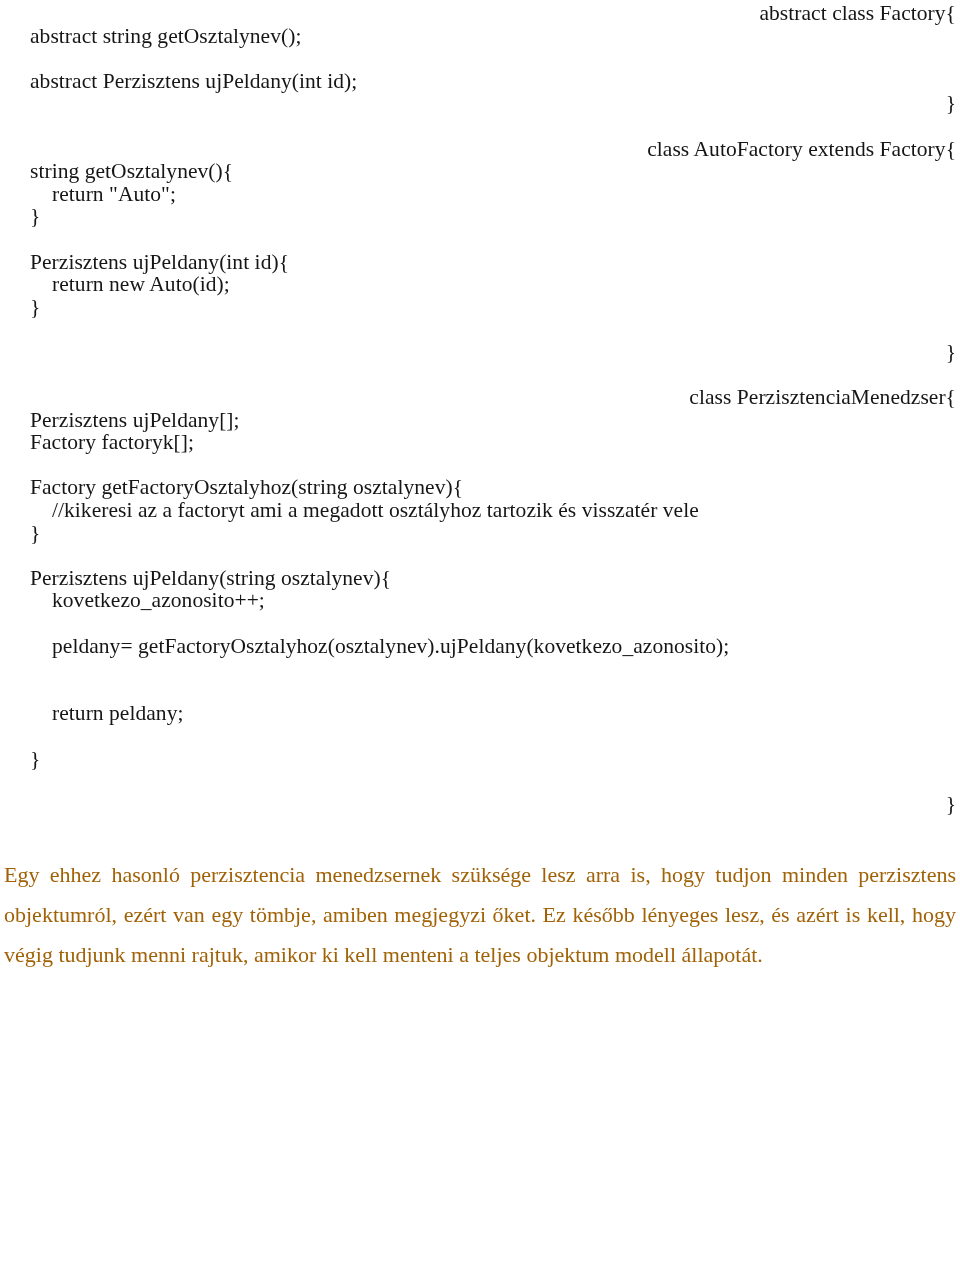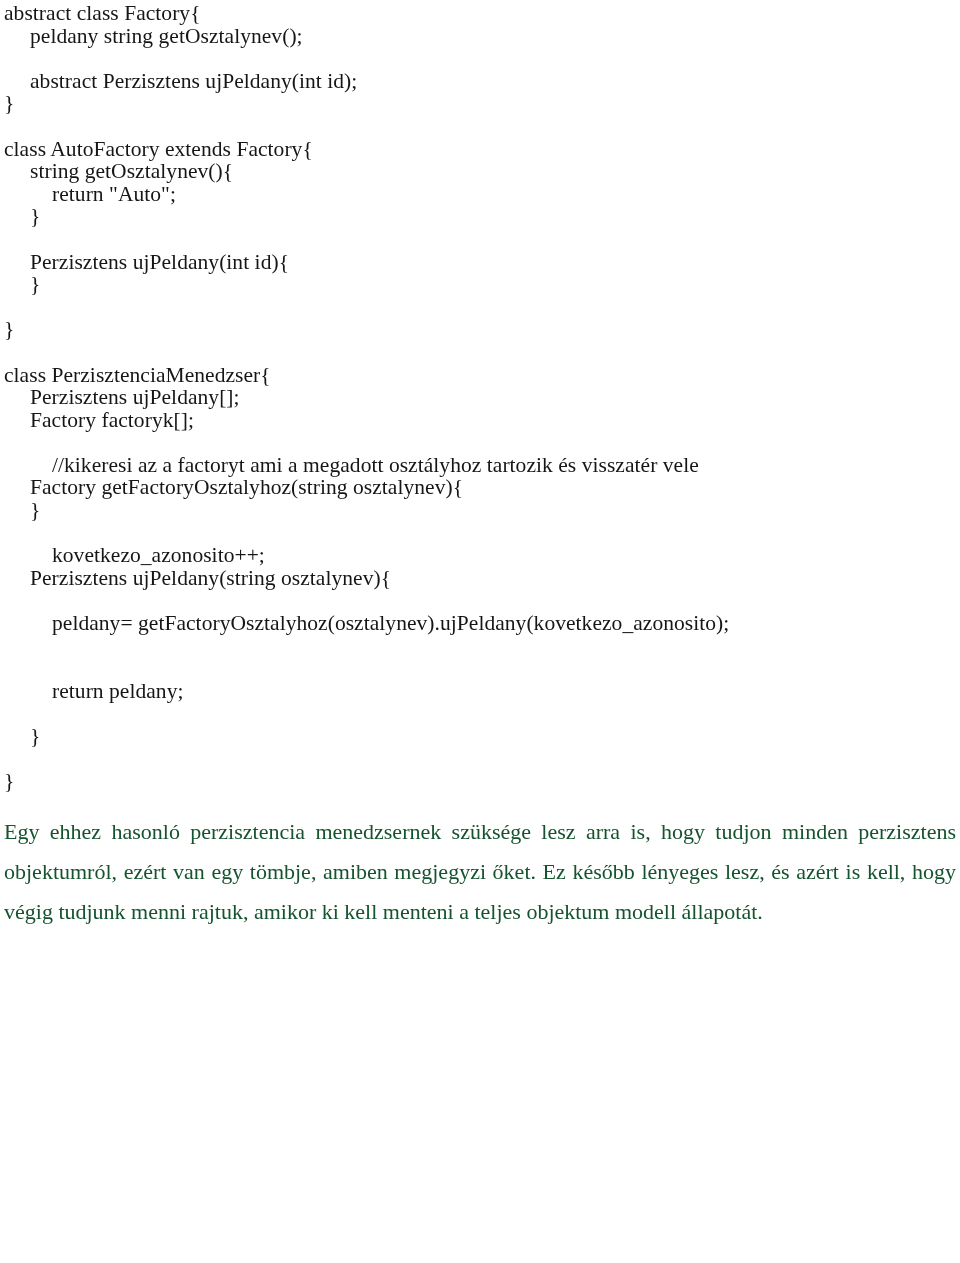"abstract class Factory{" .ind0 { text-align: none -> right }
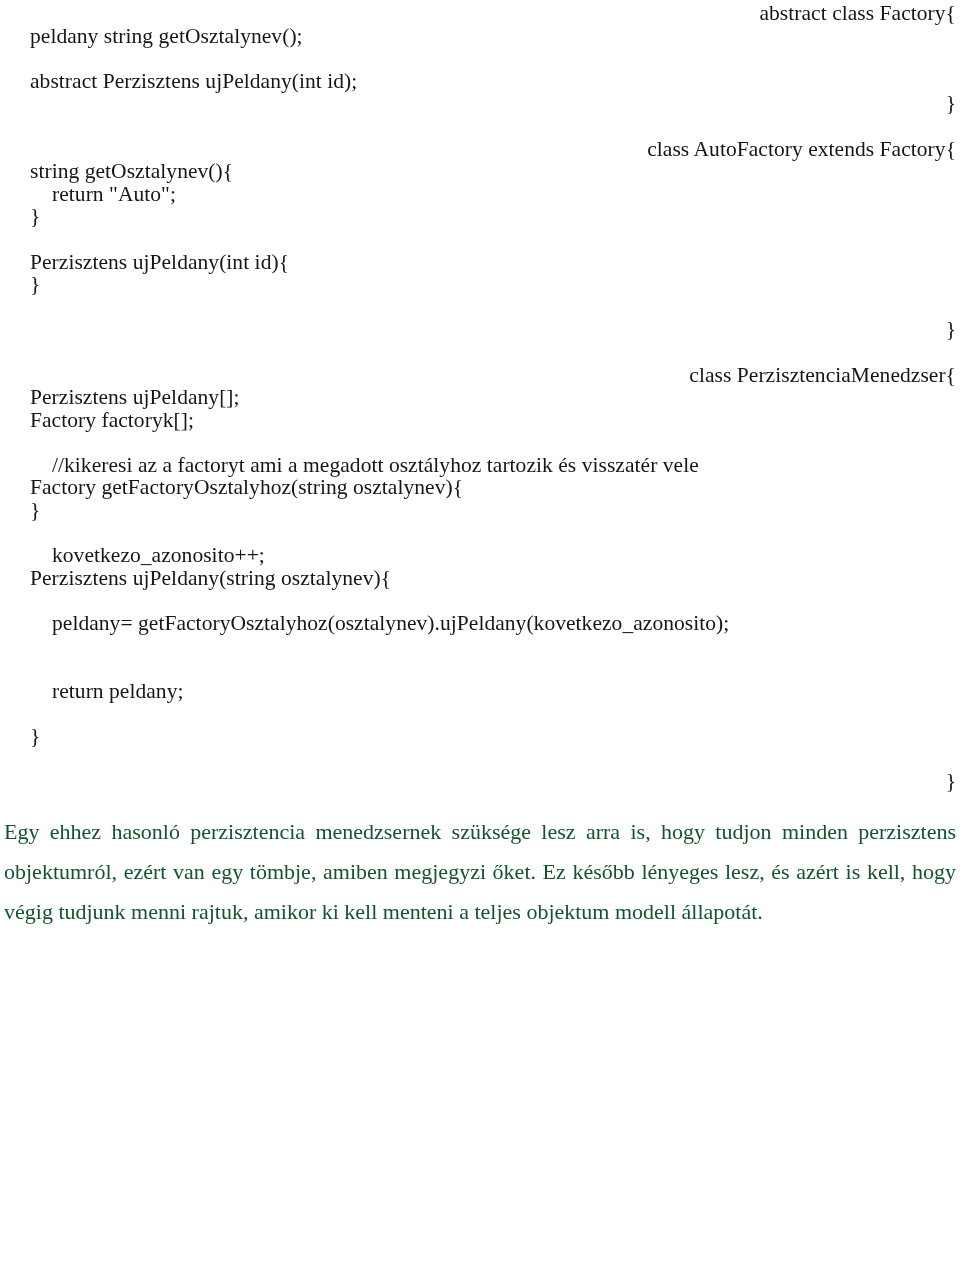"peldany string getOsztalynev();" div.code-line { text: peldany -> abstract }
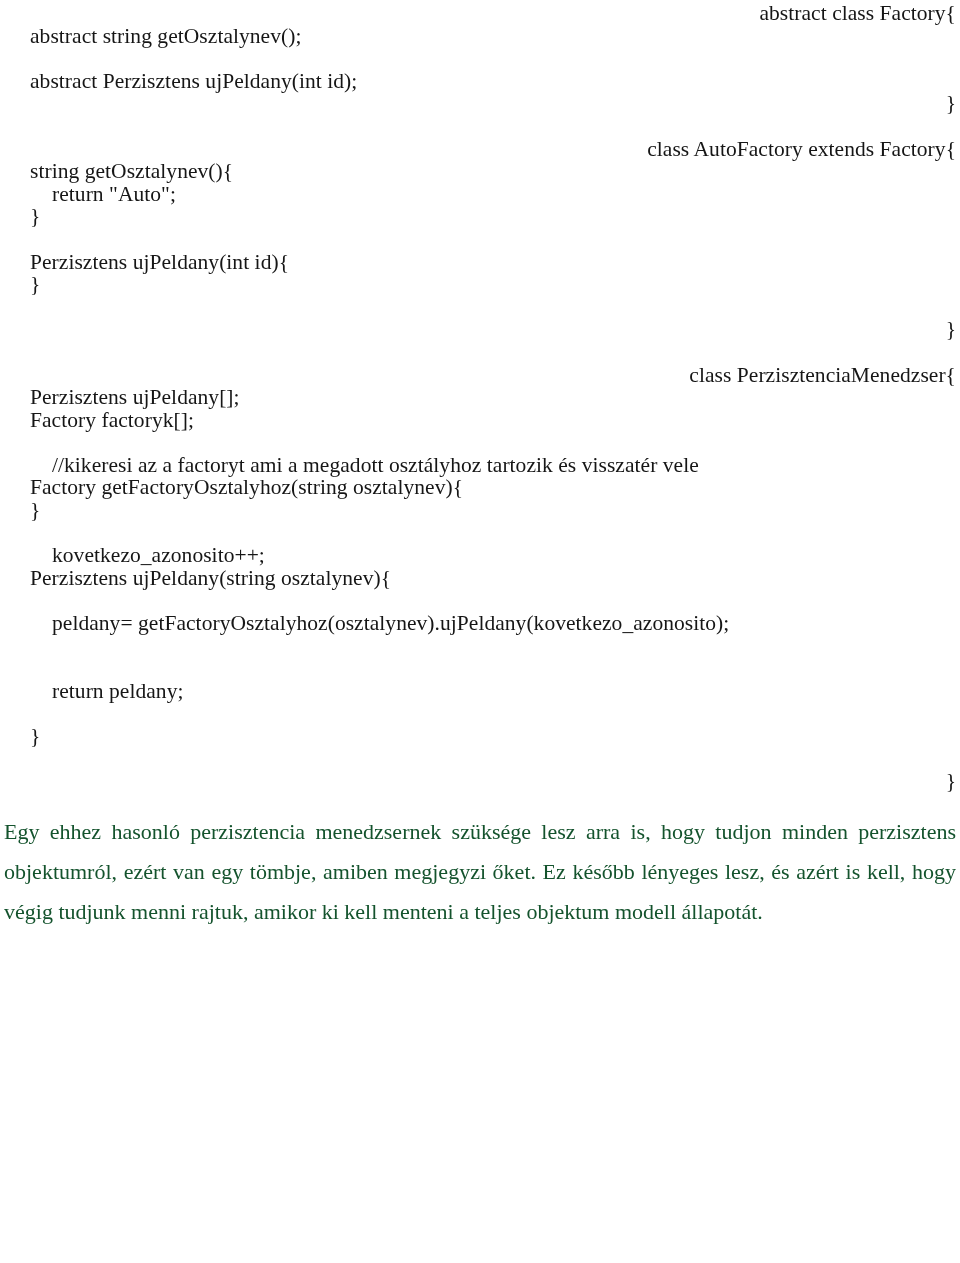"return new Auto(id);" div.code-line { html: none -> <div>return new Auto(id);</div> }
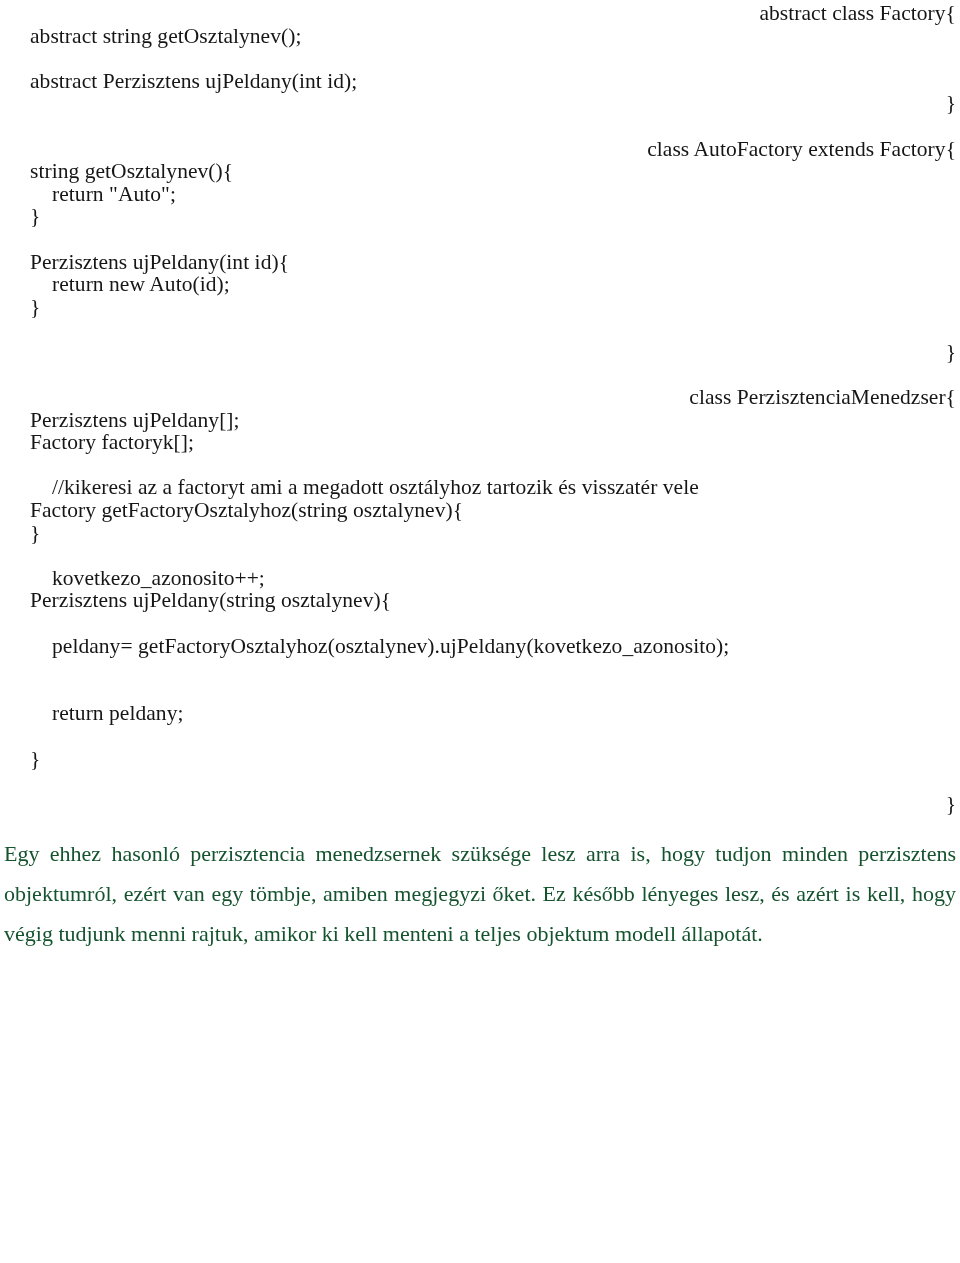"//kikeresi az a factoryt ami" div.code-line { order: before "Factory getFactoryOsztalyhoz(string" -> after "Factory getFactoryOsztalyhoz(string" }
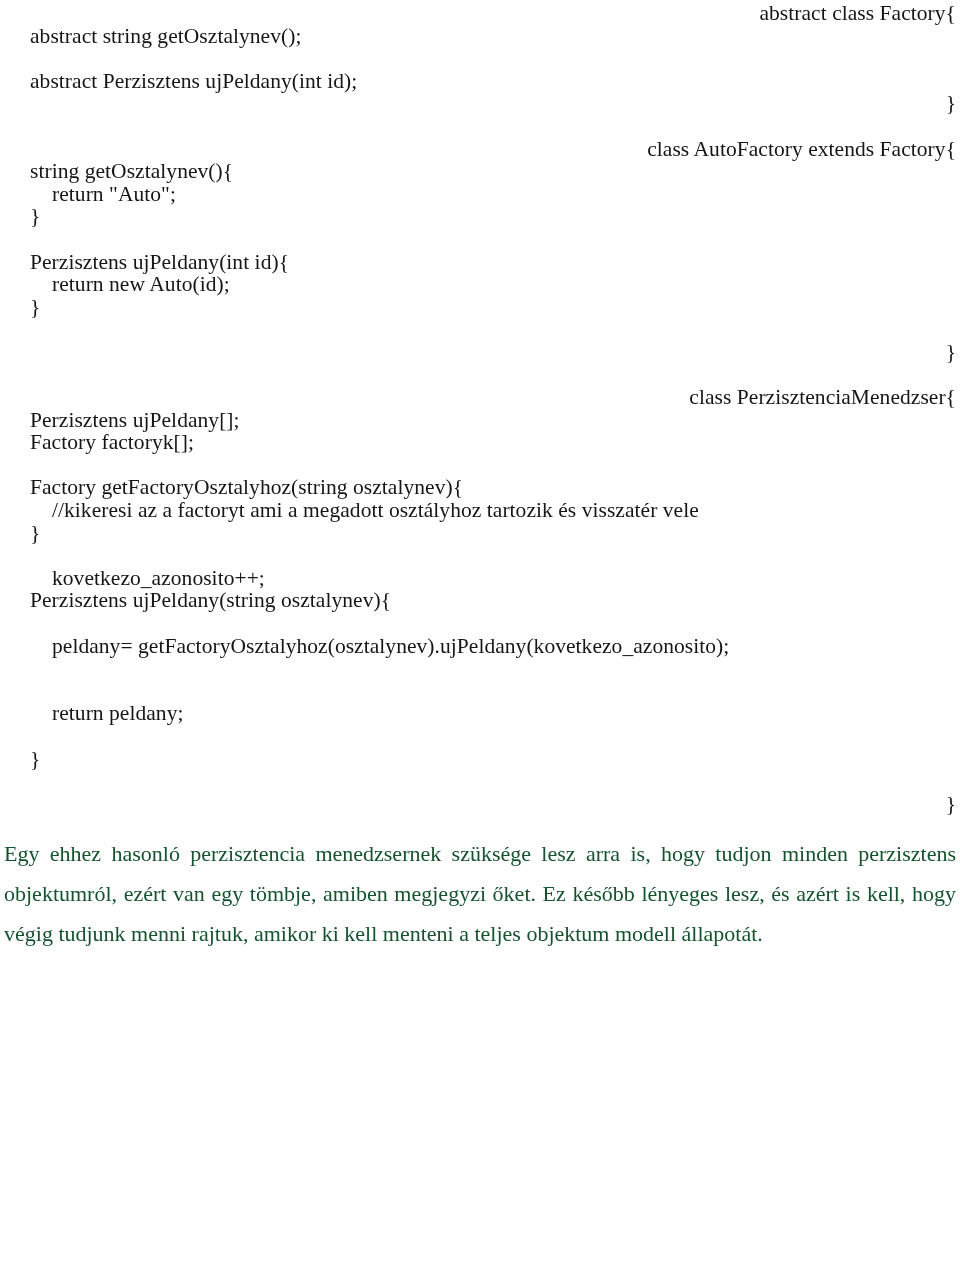"kovetkezo_azonosito++;" div.code-line { order: before "Perzisztens ujPeldany(string" -> after "Perzisztens ujPeldany(string" }
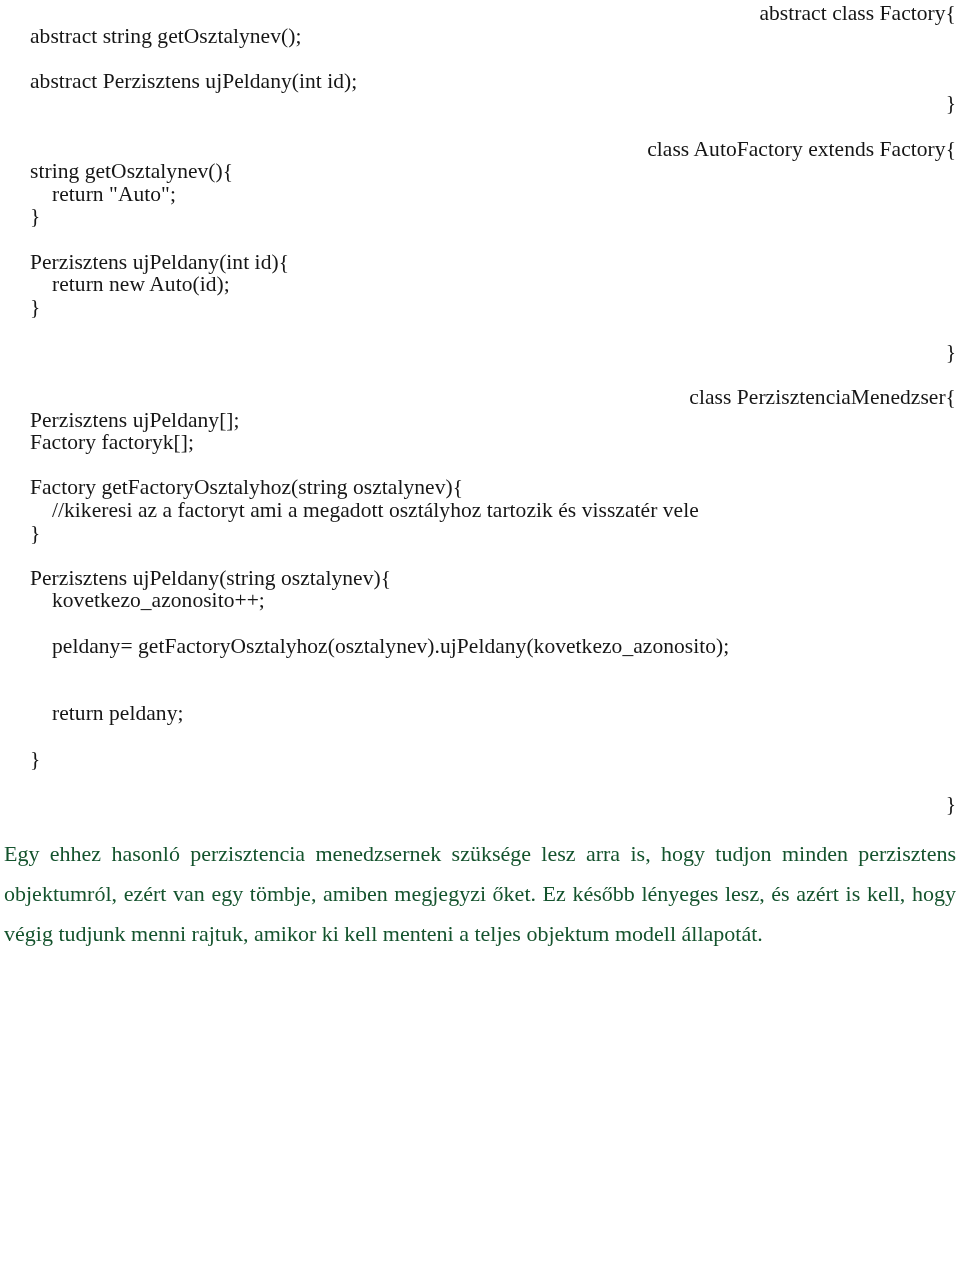"Egy ehhez hasonló perzisztencia" .prose { color: #14532d -> #a16207; margin-top: 19px -> 40px }
